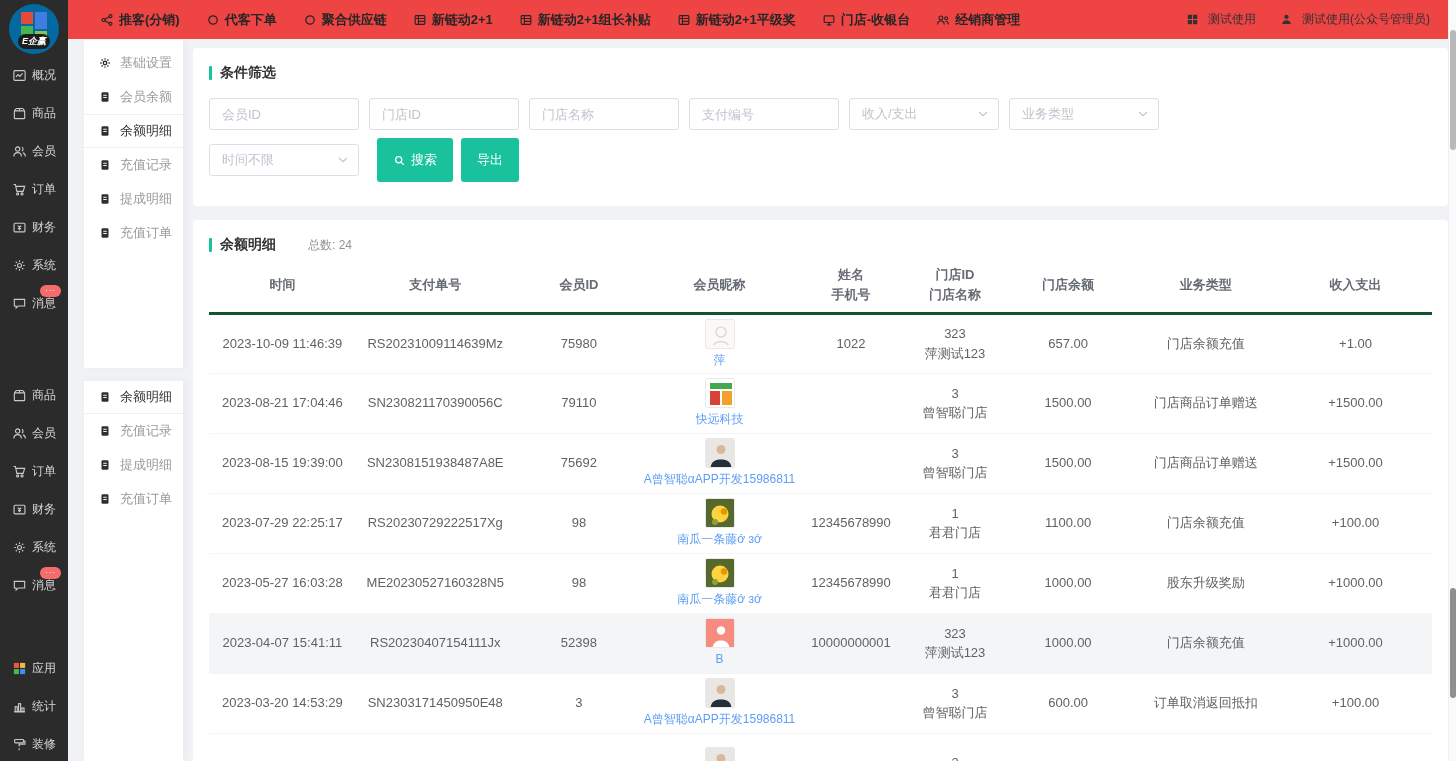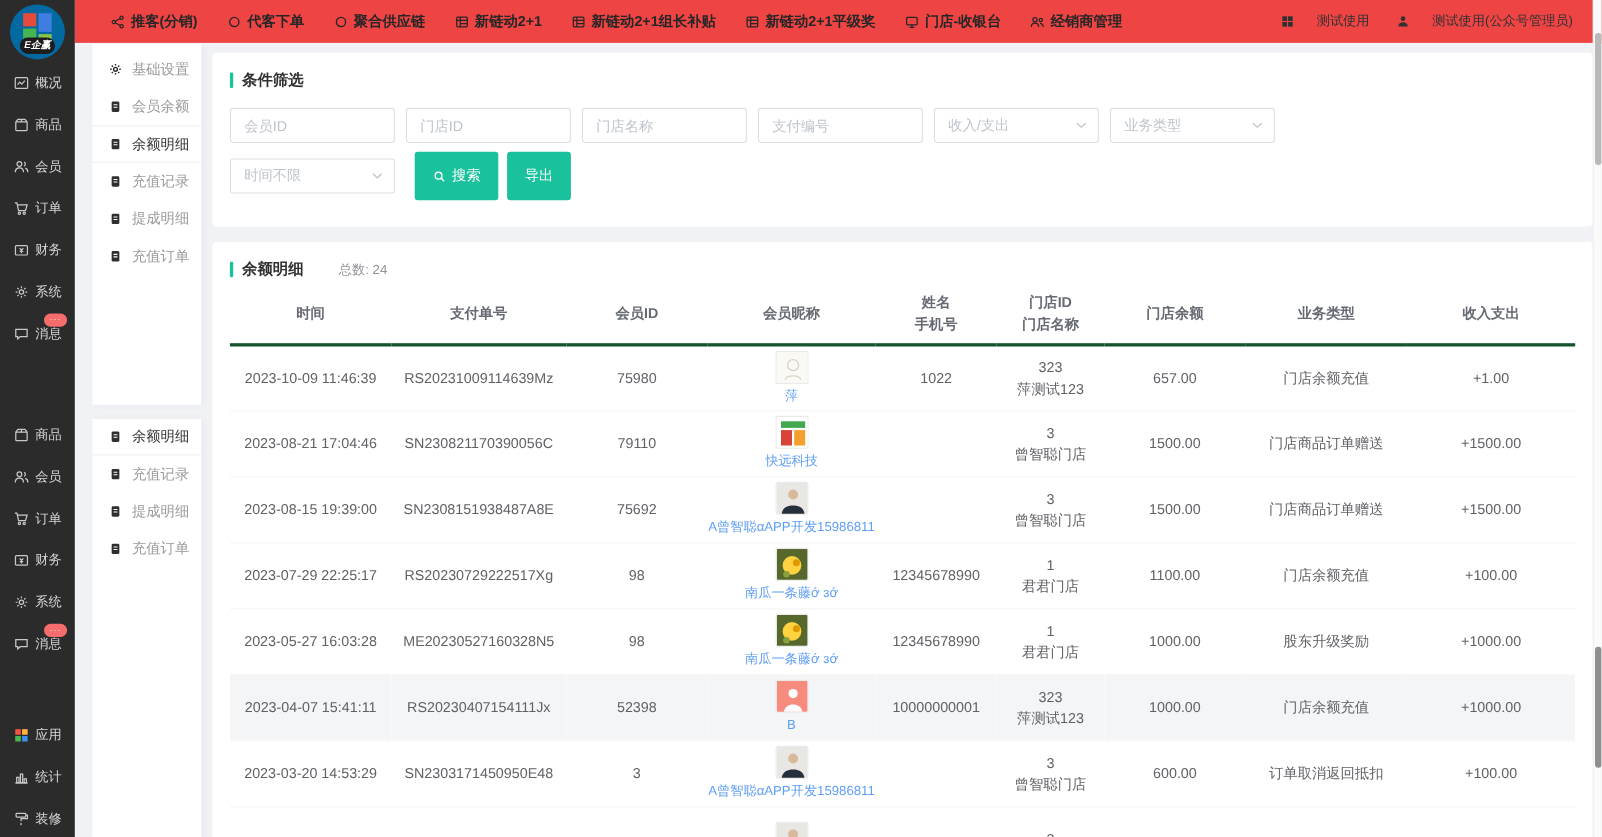"测试使用" .tr-item { gap: 20px -> 9px }
